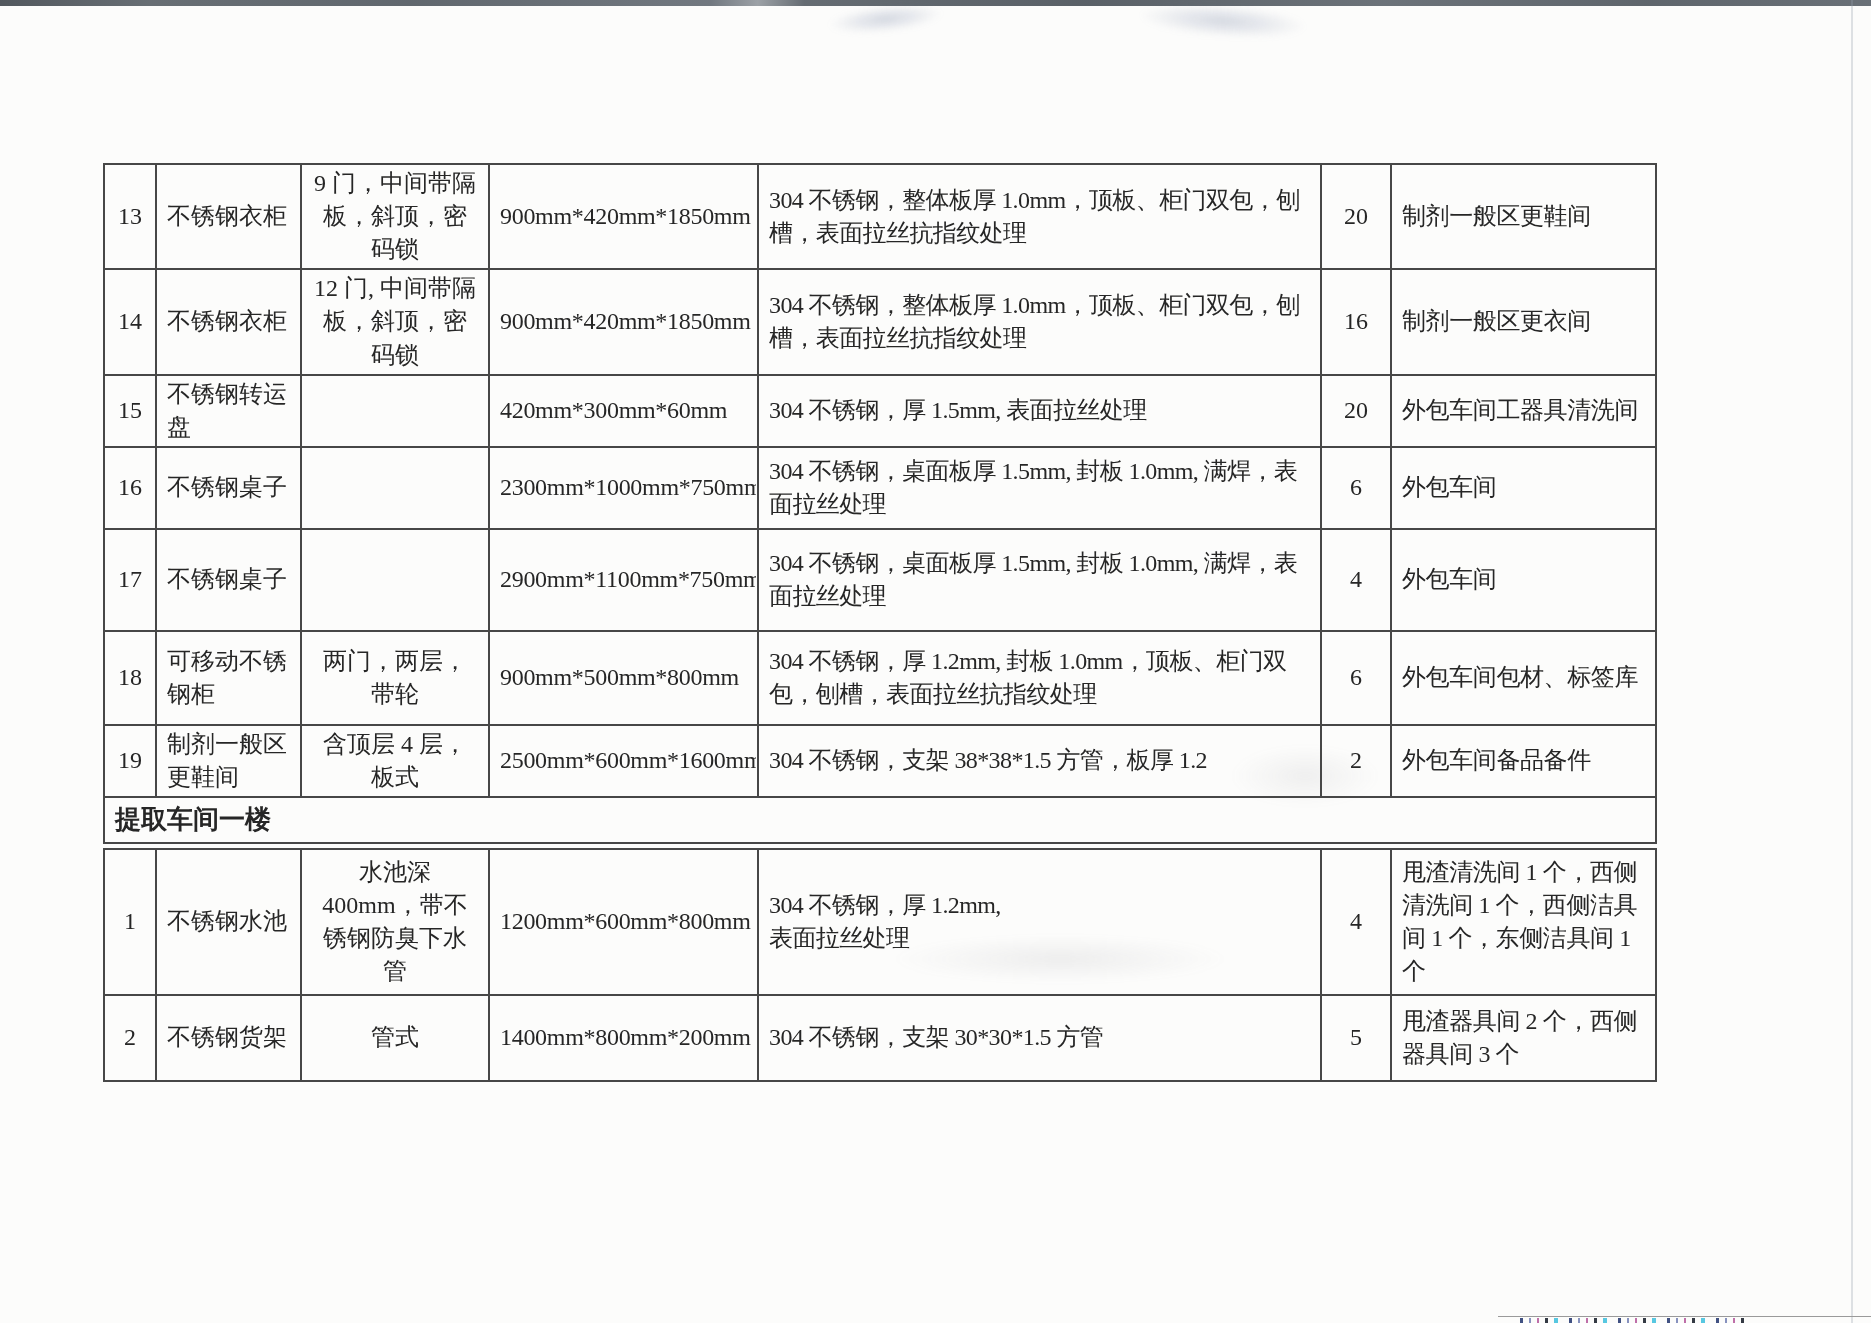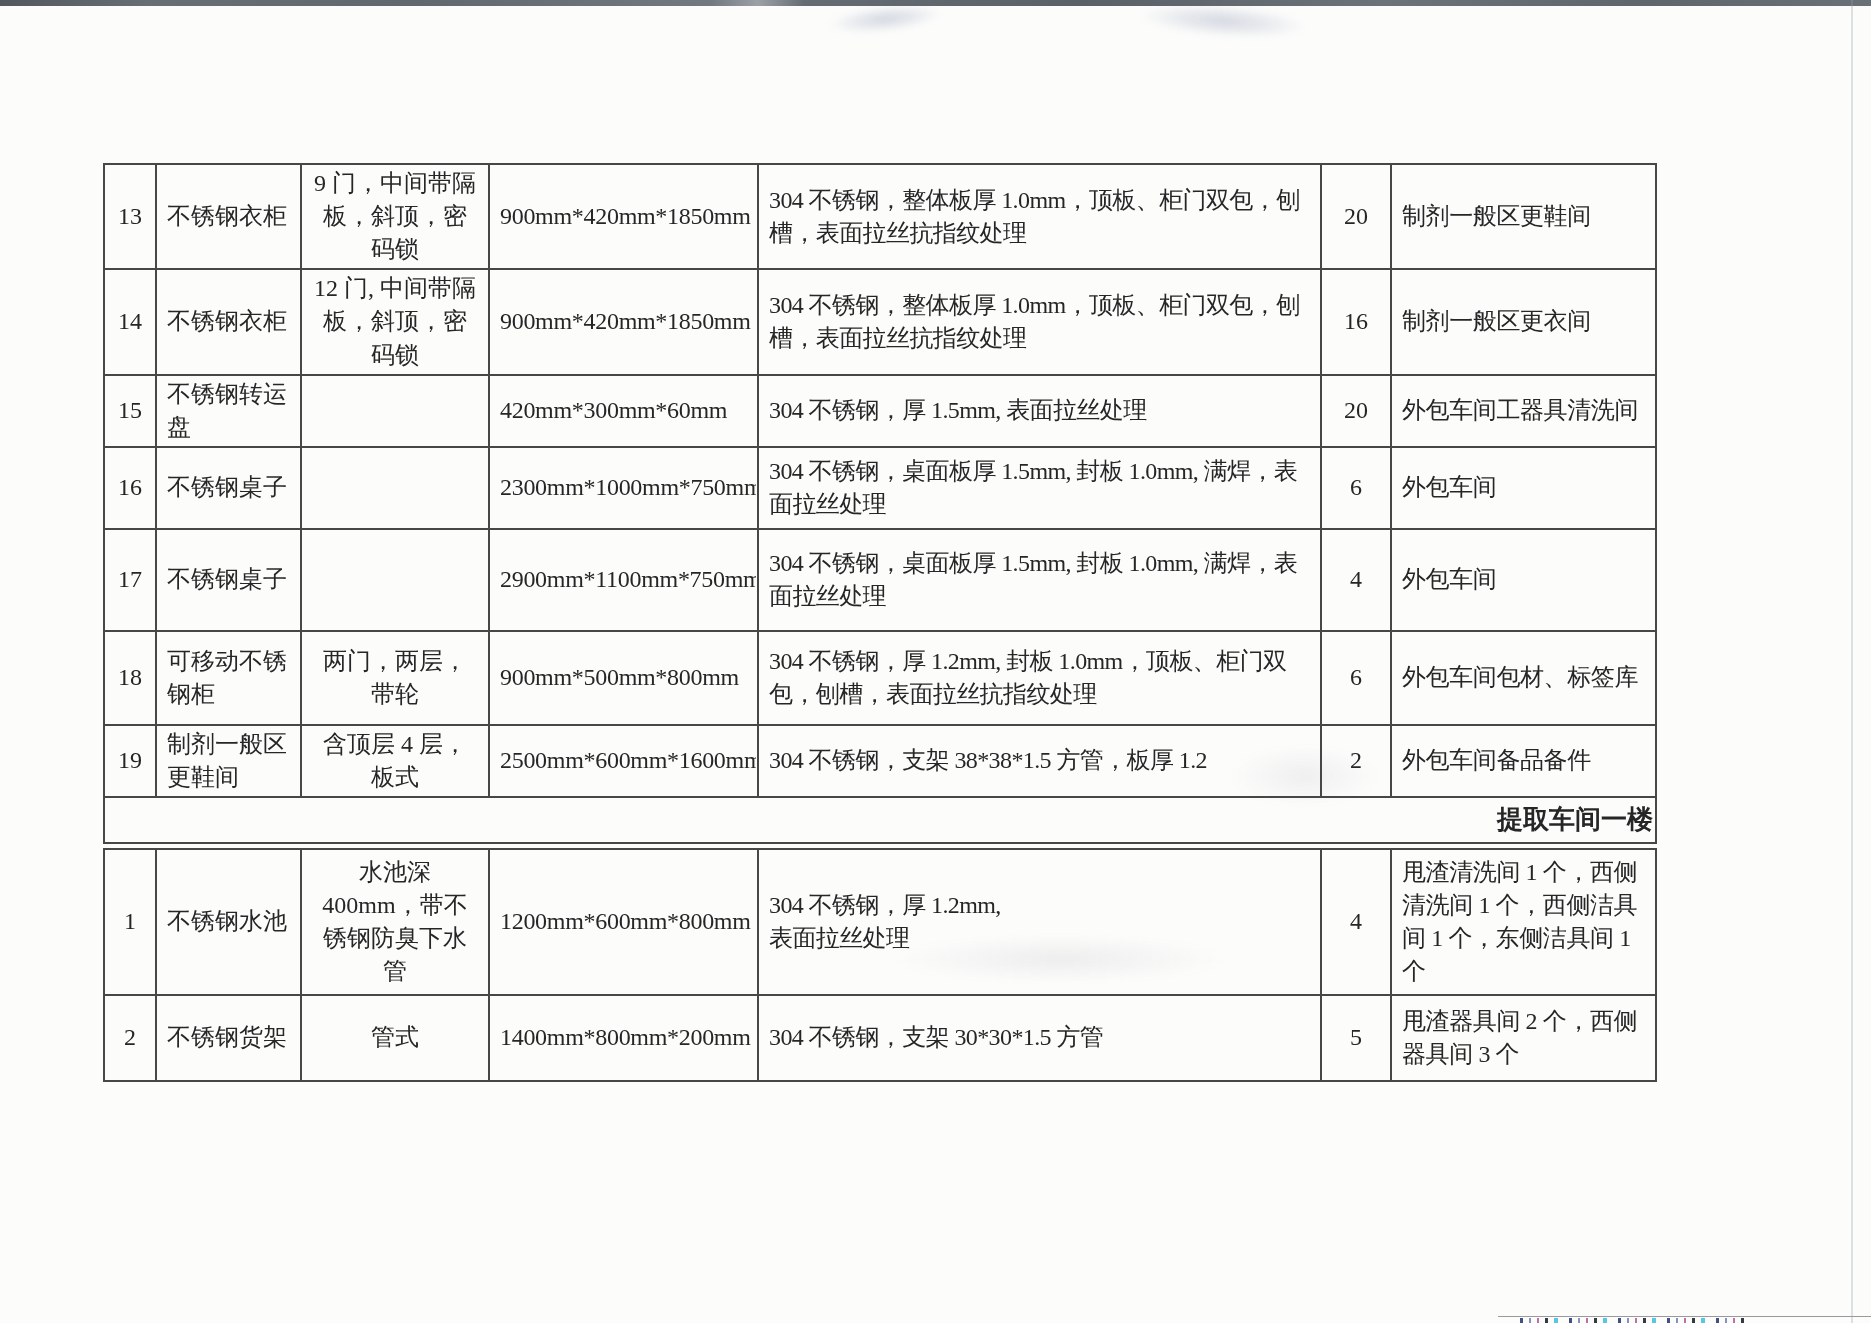"提取车间一楼" tr.section-header td { padding: 4px 2px -> 4px 10px; text-align: right -> left }
